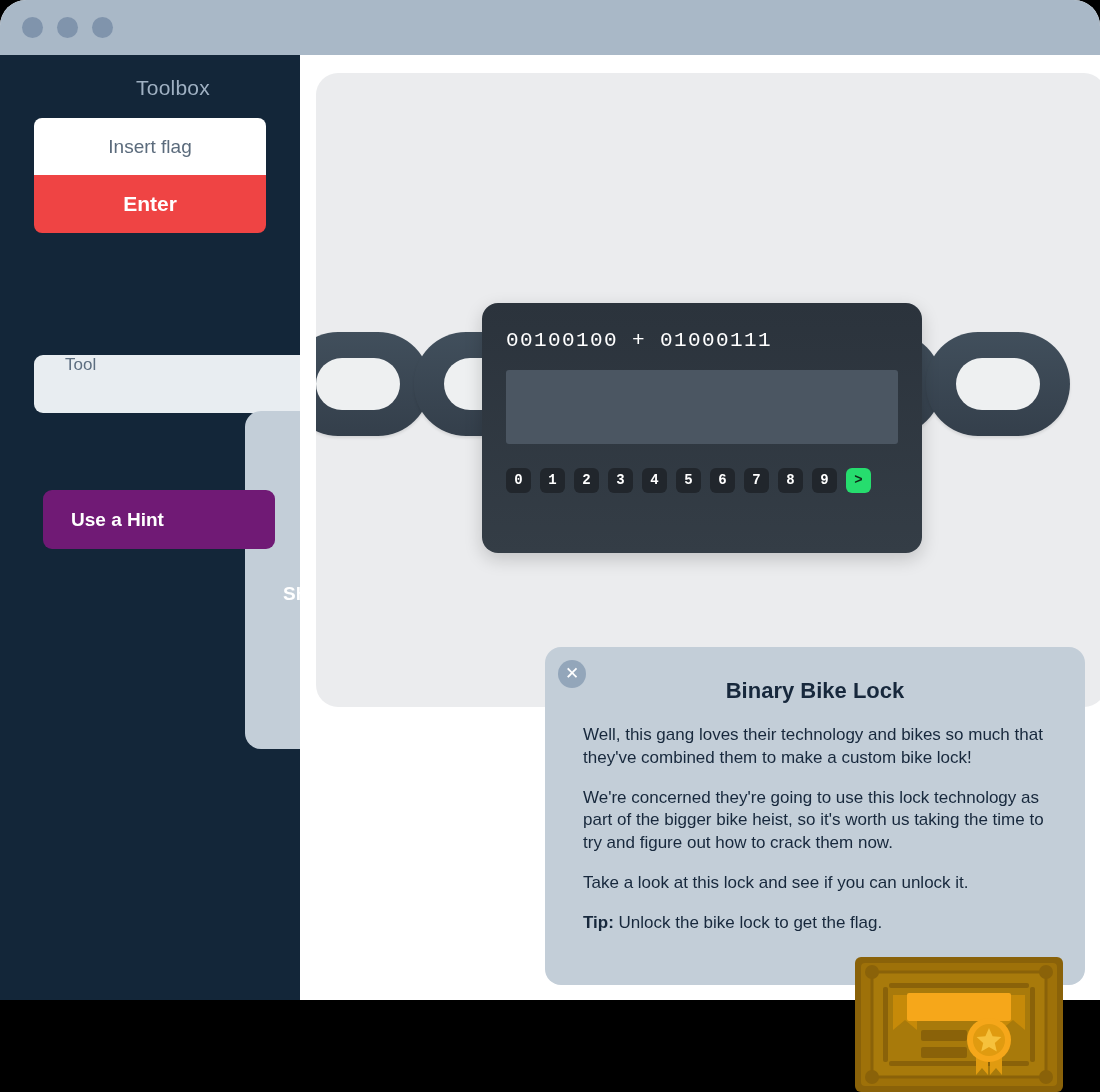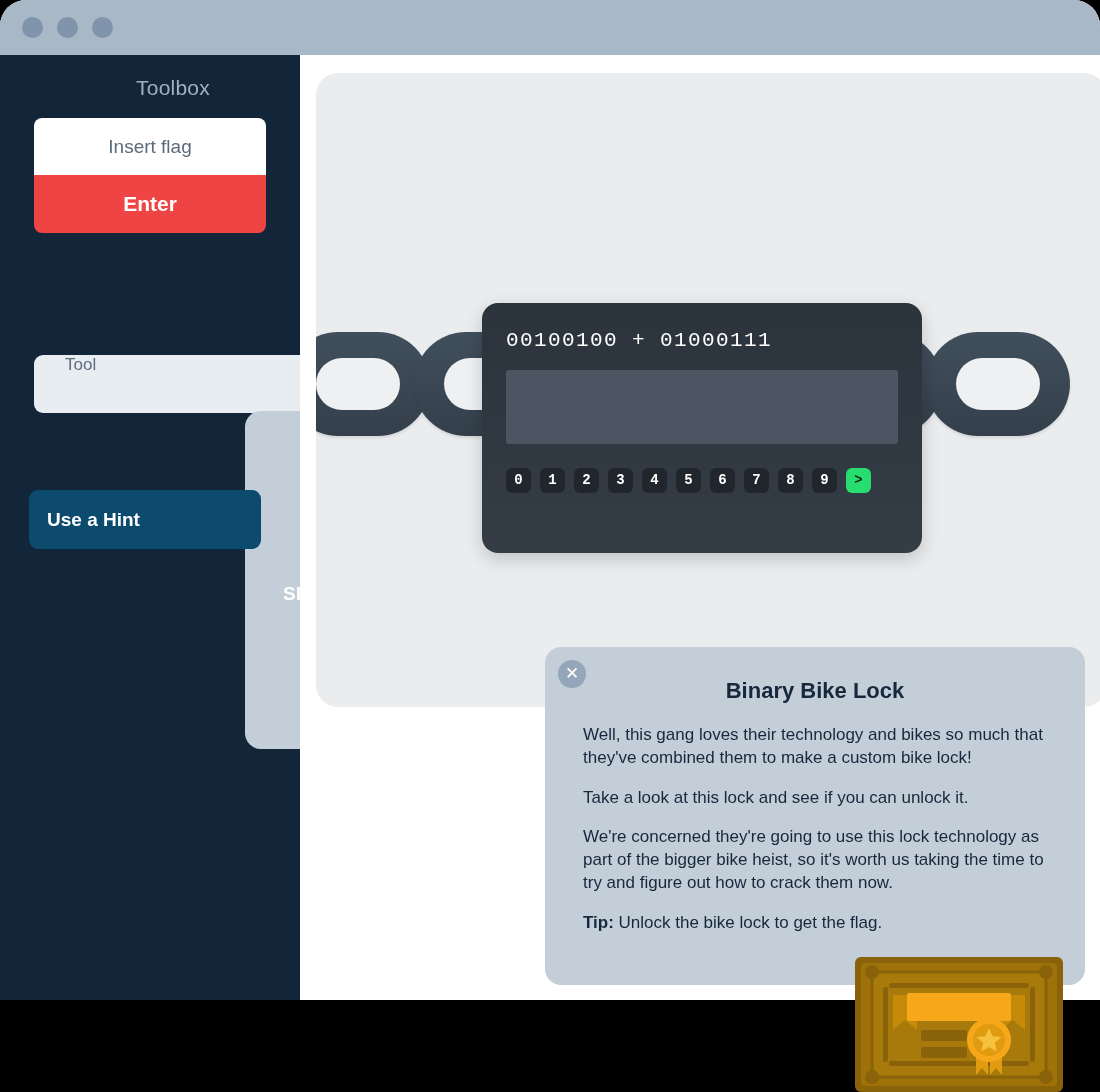"Use a Hint" .side-button { background: #0c4a6e -> #701a75; left: 29px -> 43px; padding-left: 18px -> 28px }
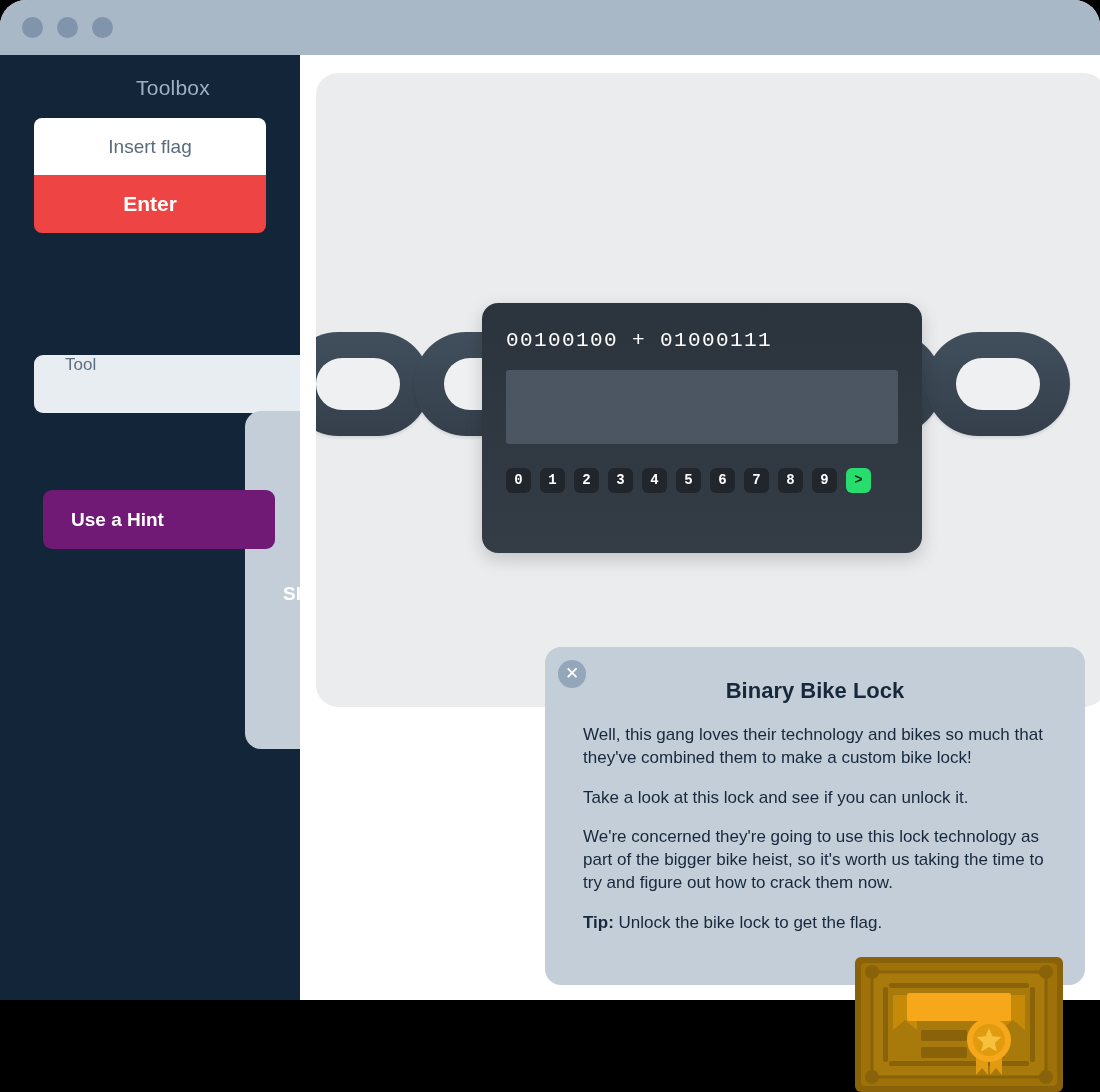"Take a look at this" p { order: before "We're concerned they're going to" -> after "We're concerned they're going to" }
